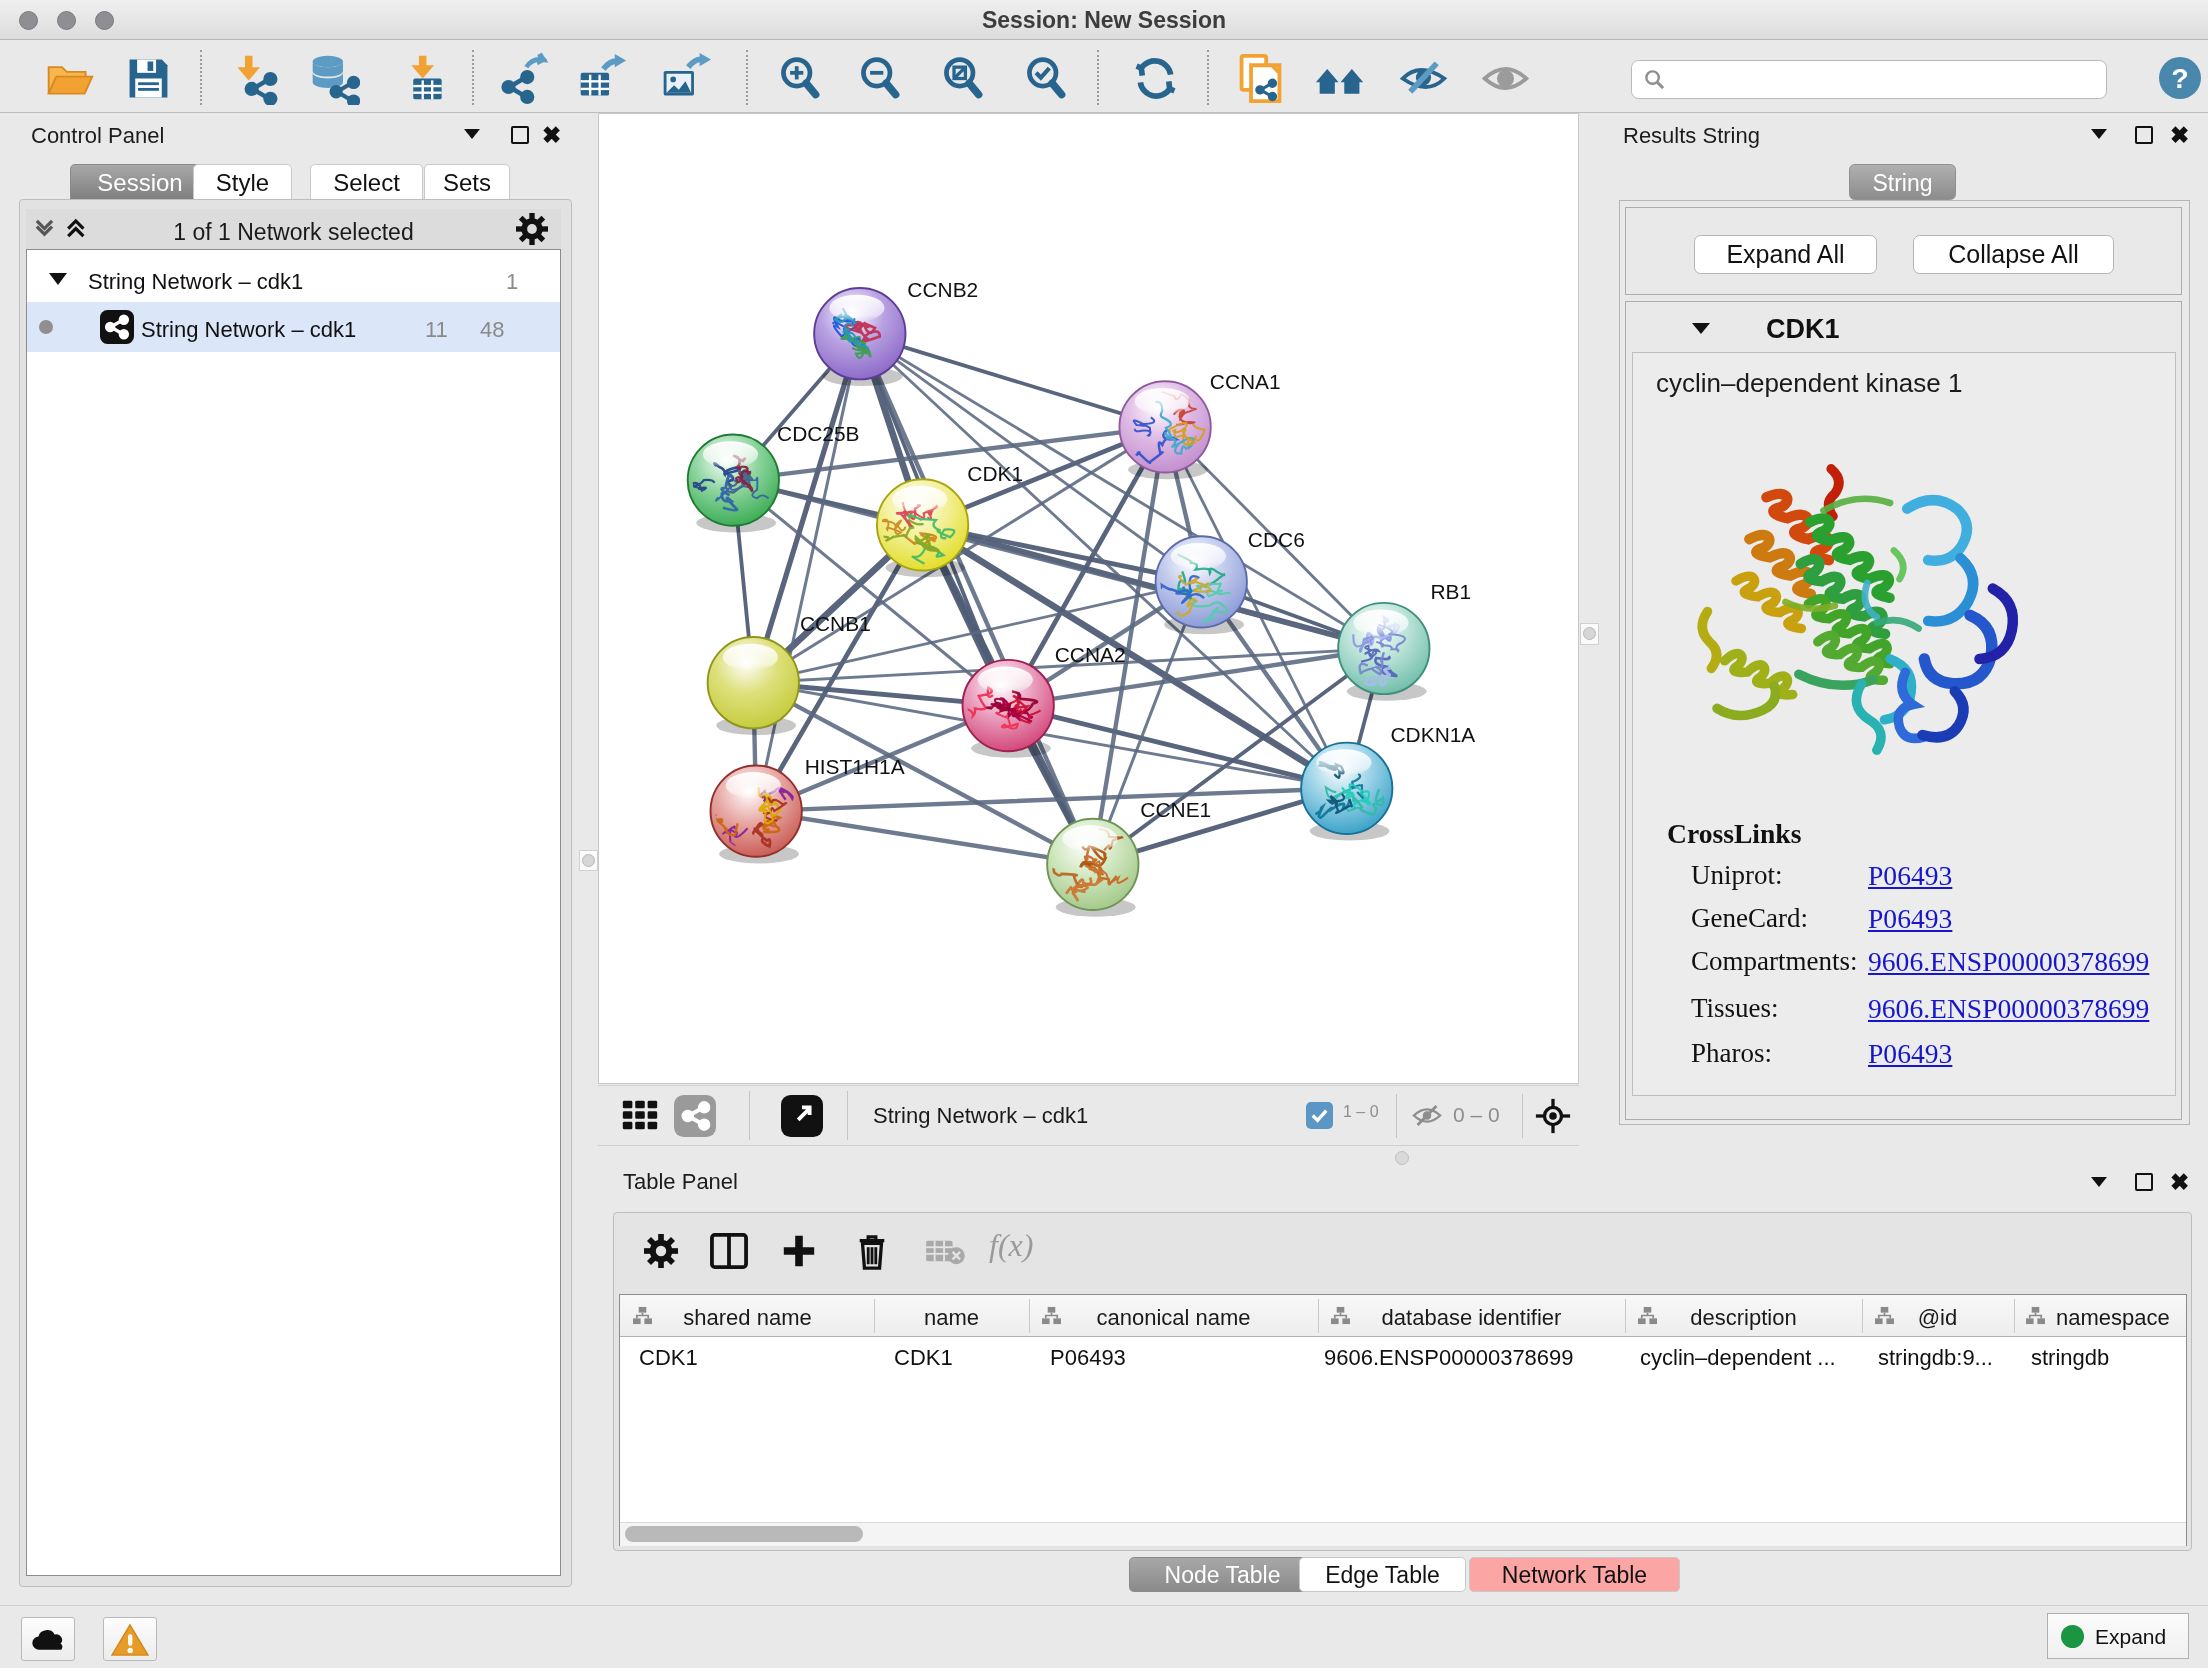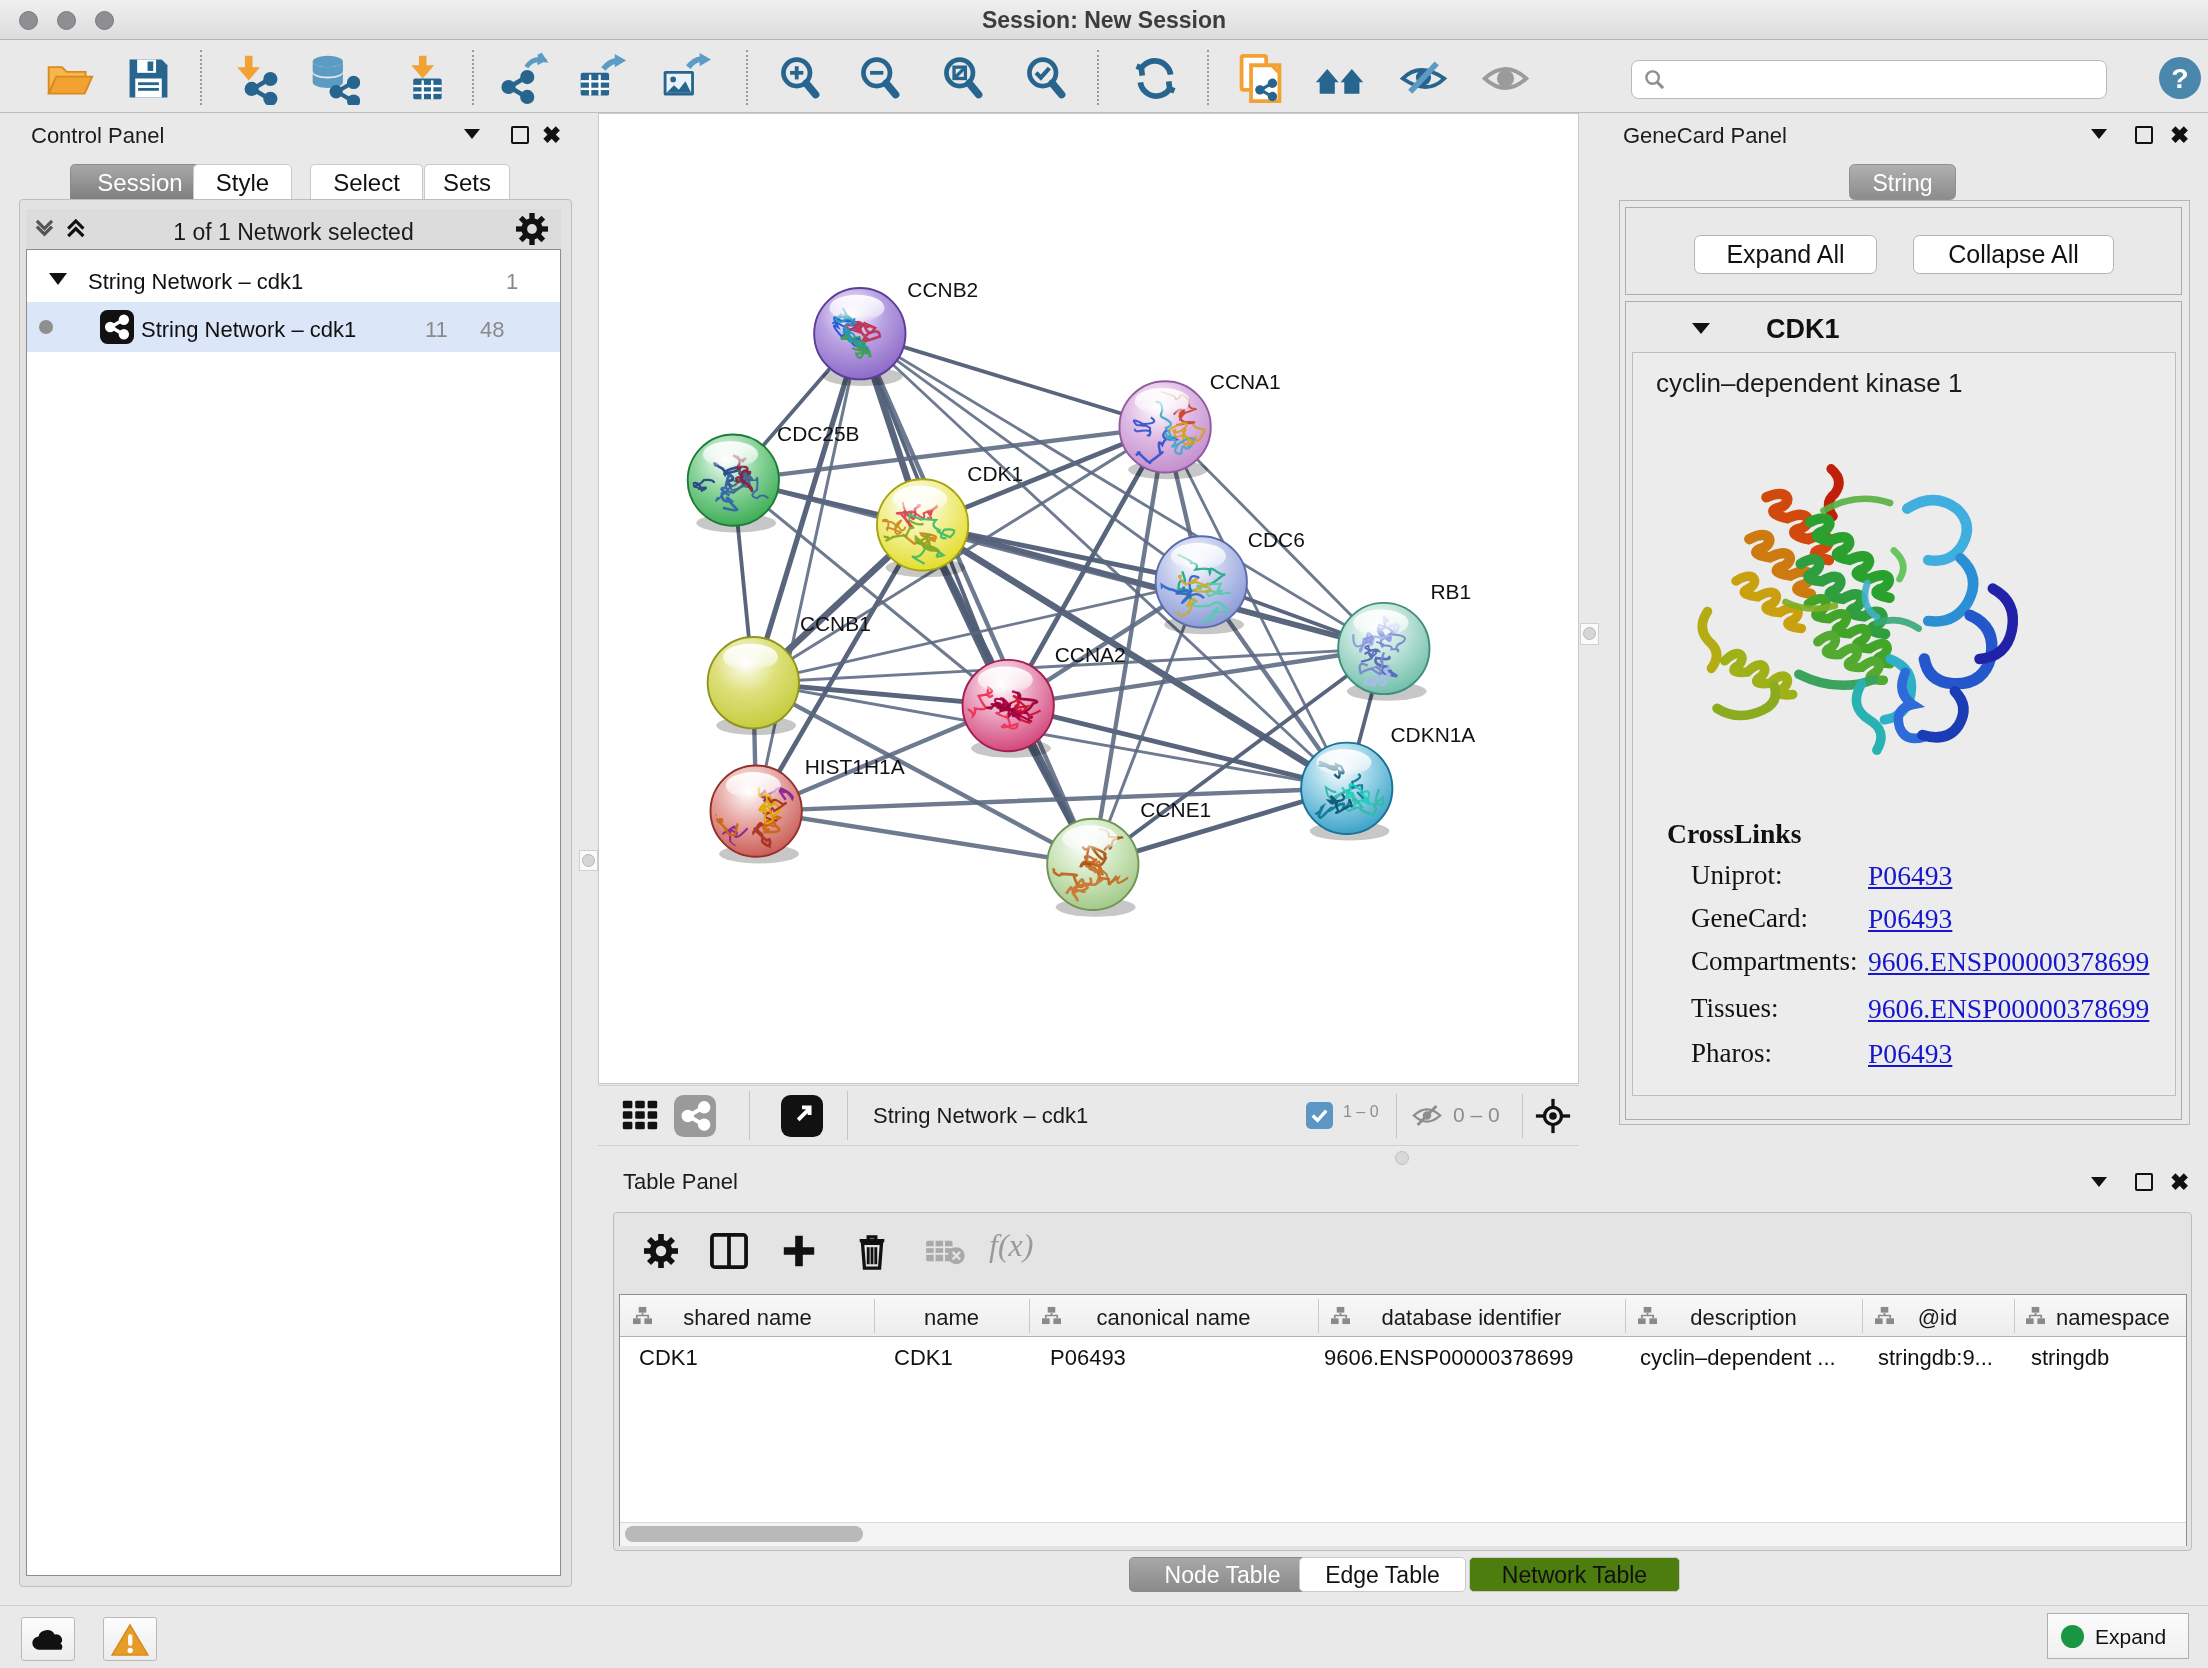"GeneCard Panel" div.abs { text: GeneCard Panel -> Results String }
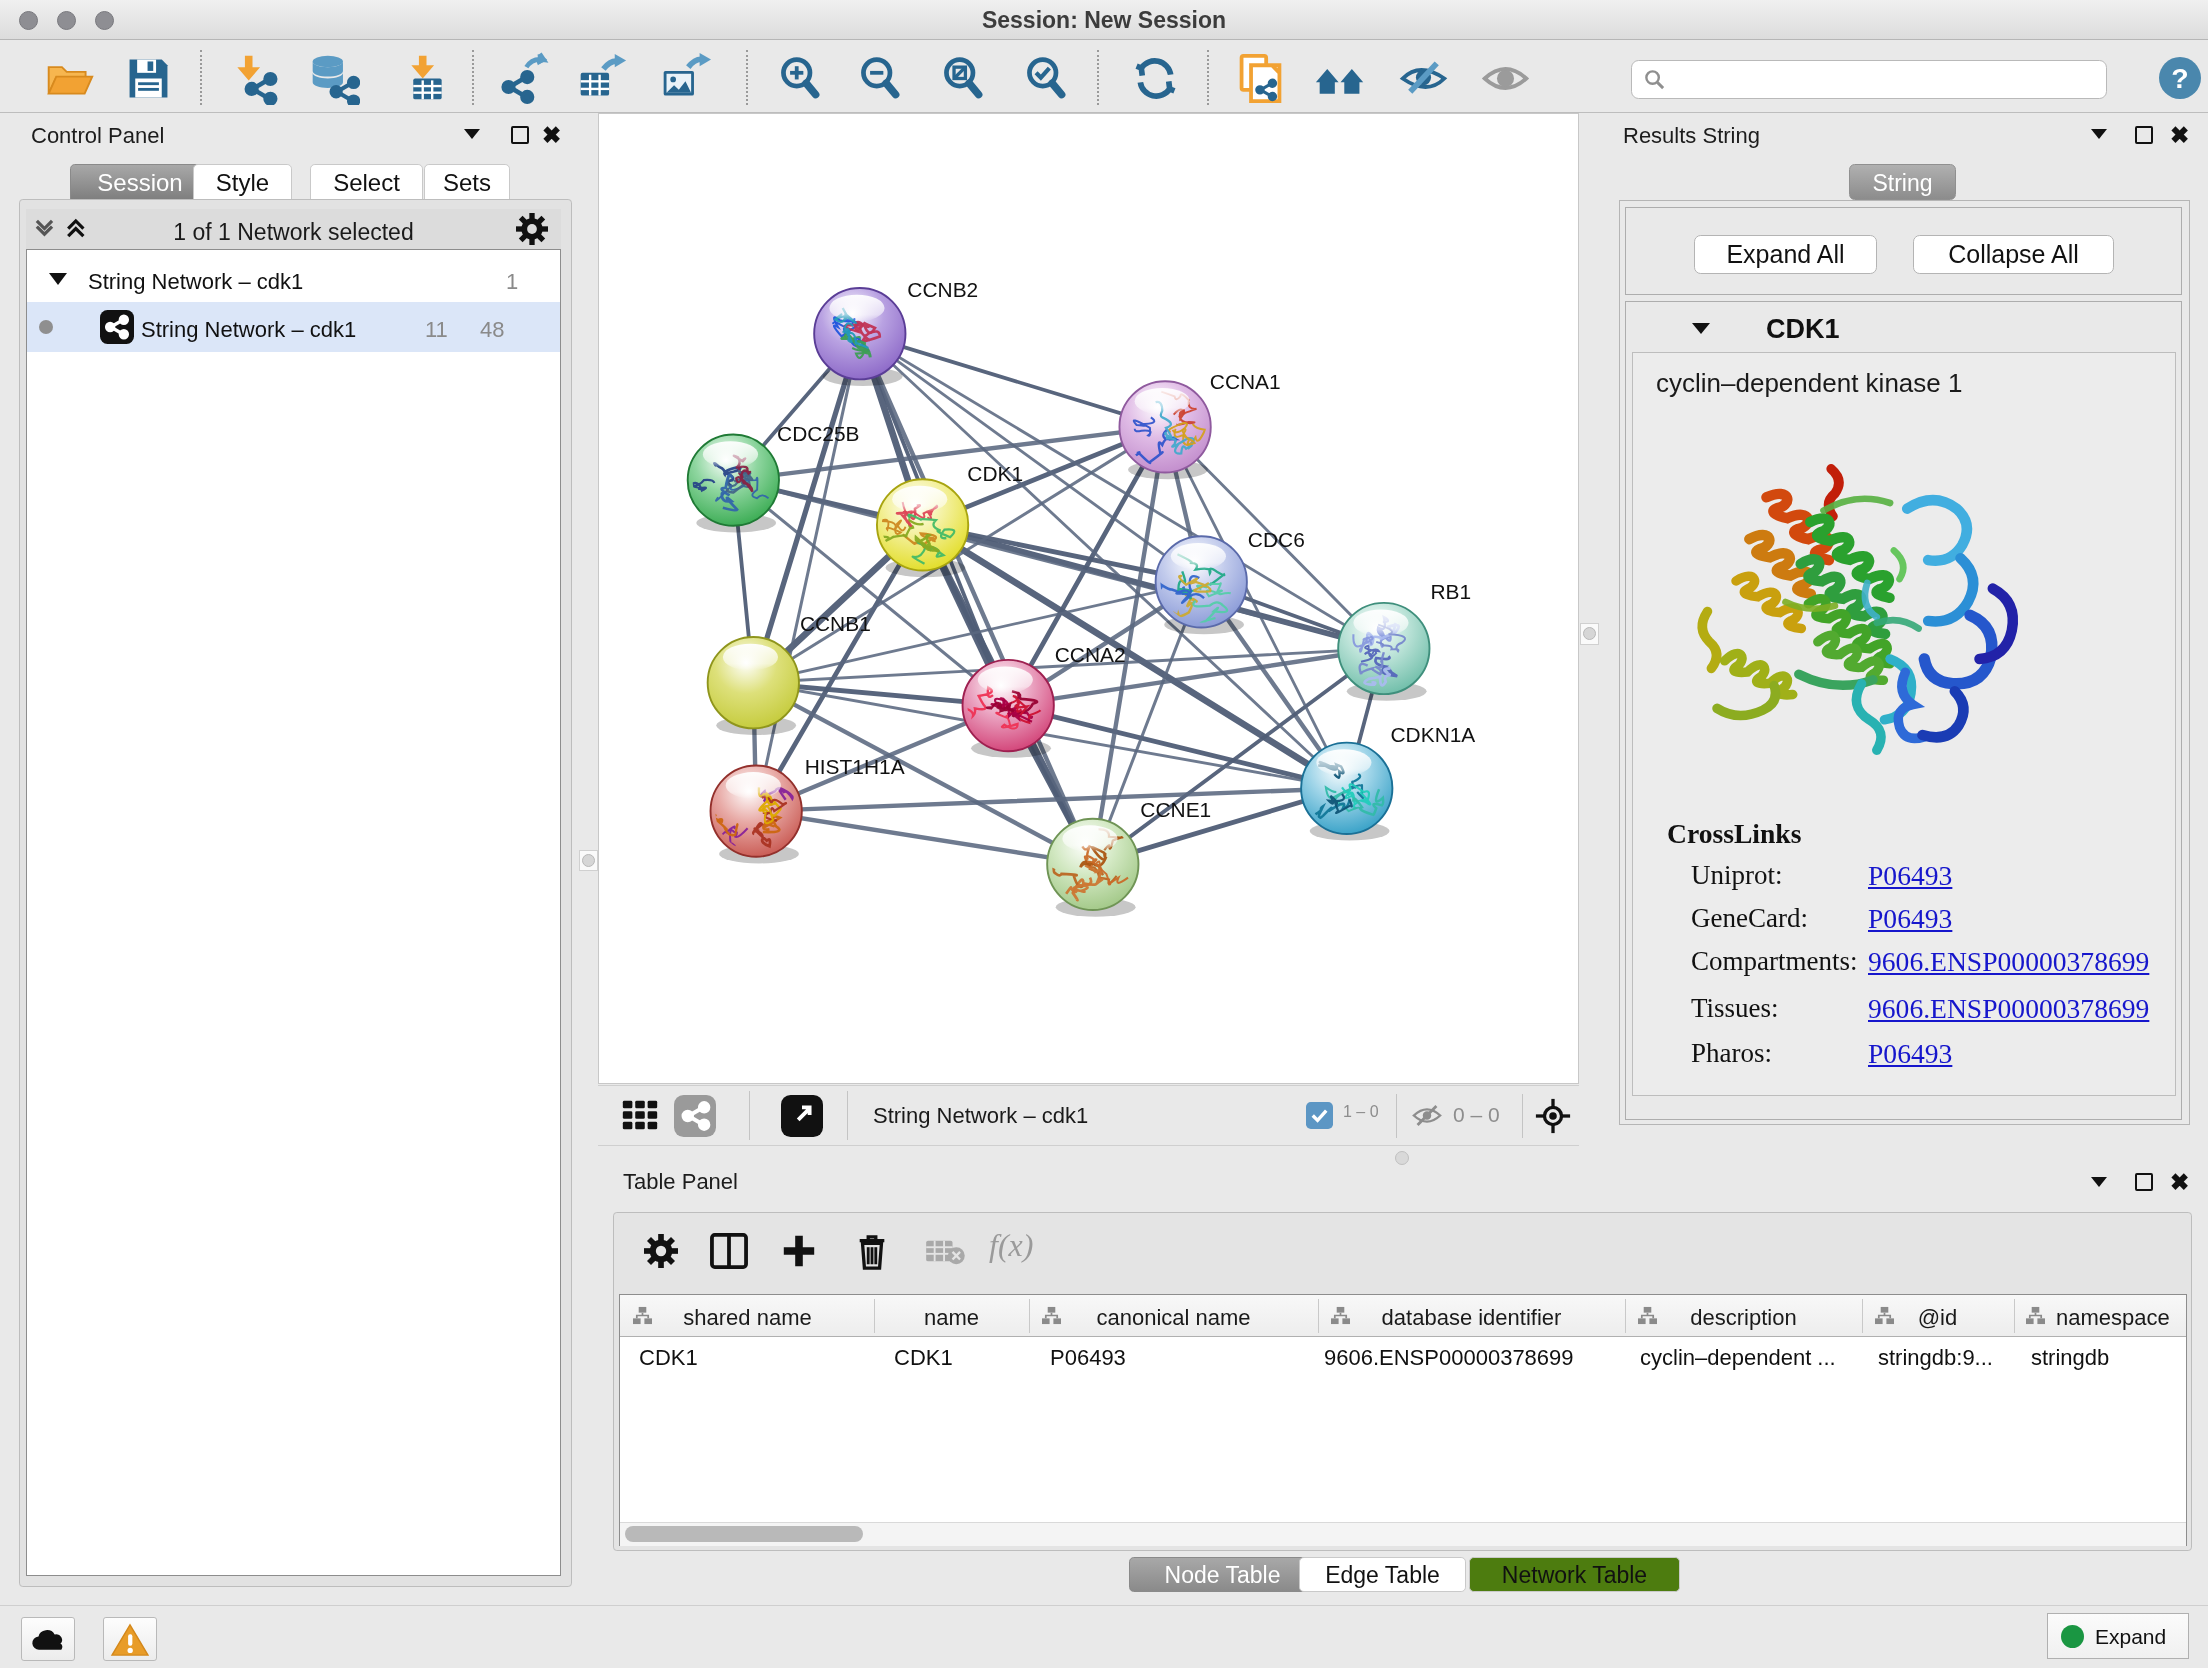"Network Table" div.abs { background: #4d7c0f -> #fca5a5 }
